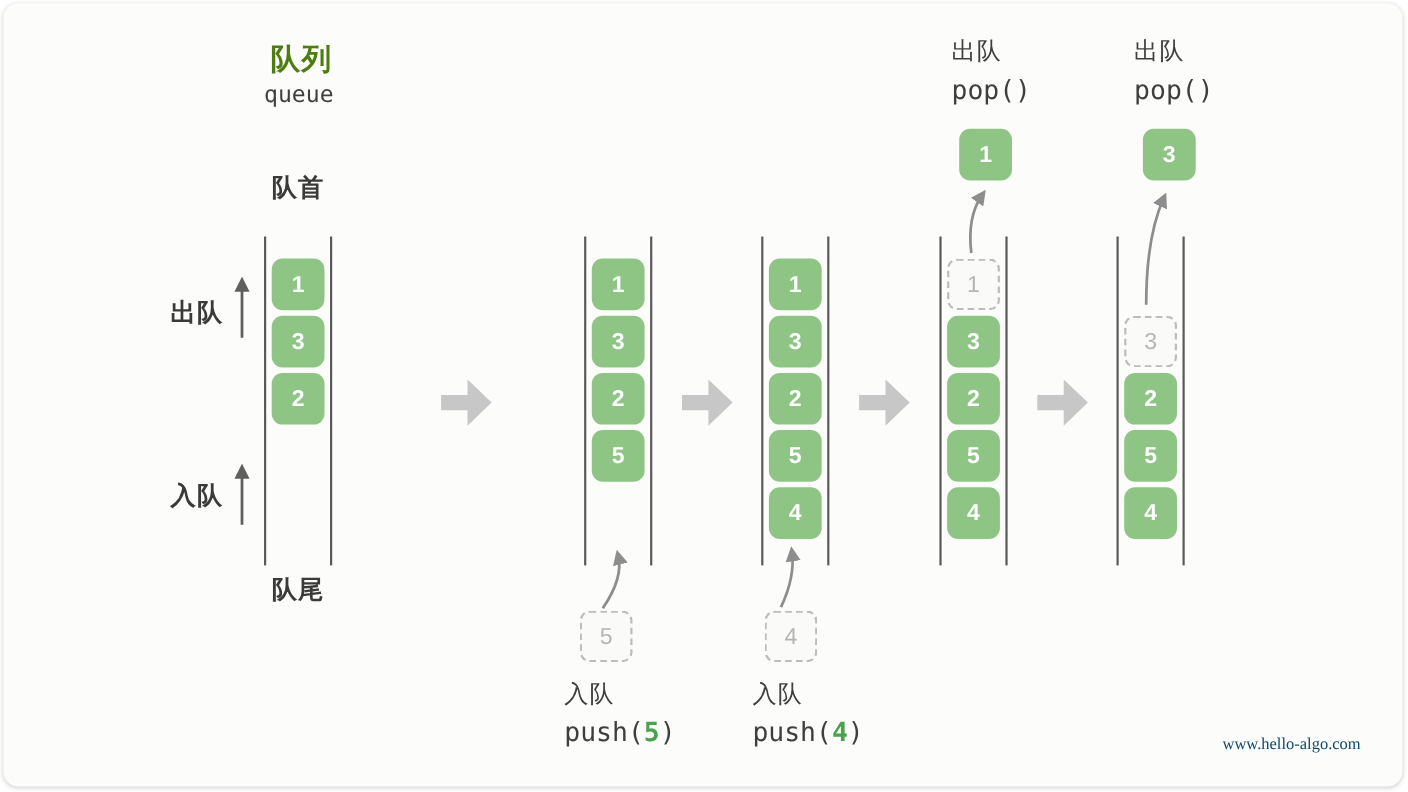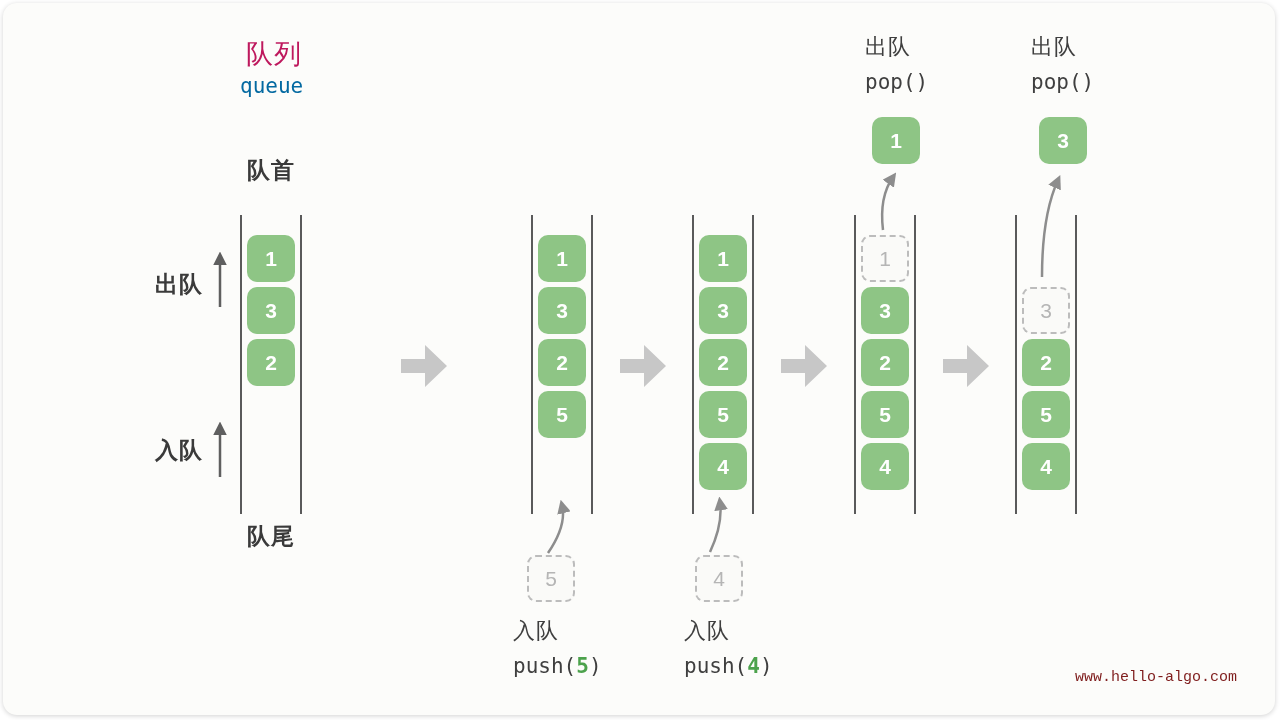"队列" .title-zh { color: #be185d -> #4d7c0f; font-weight: 400 -> 700 }
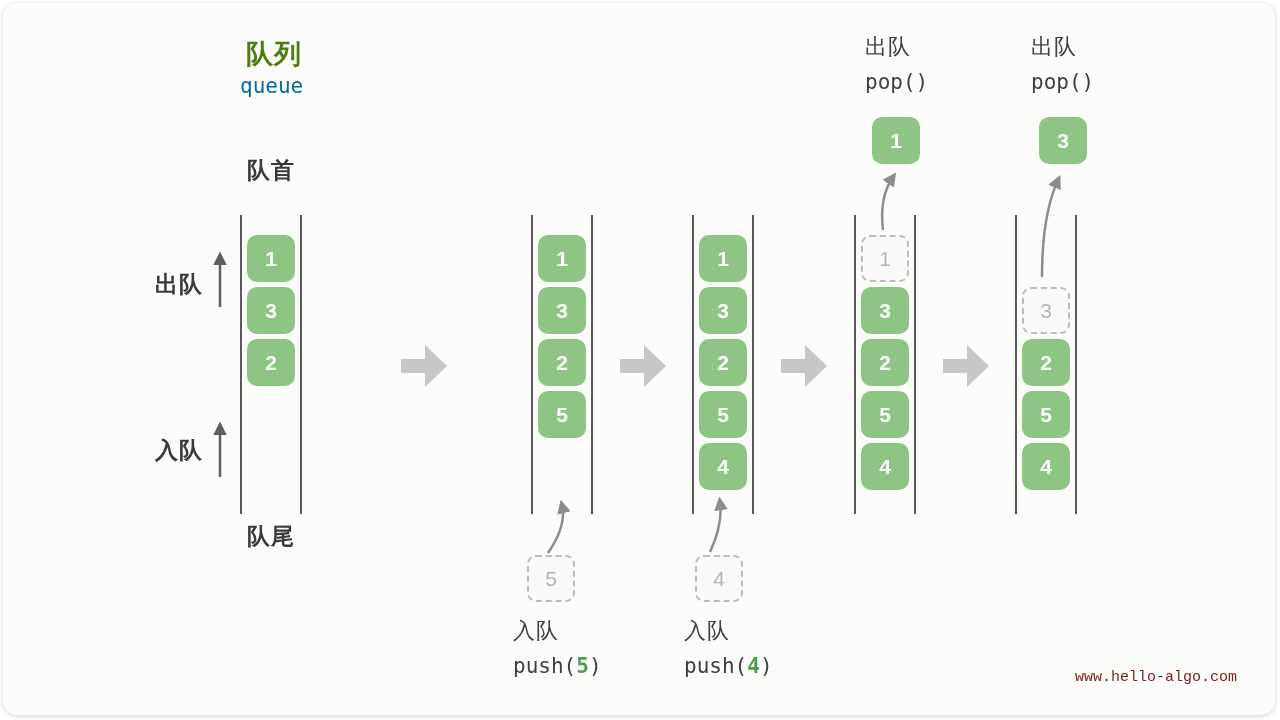"queue" .title-en { color: #0369a1 -> #404040 }
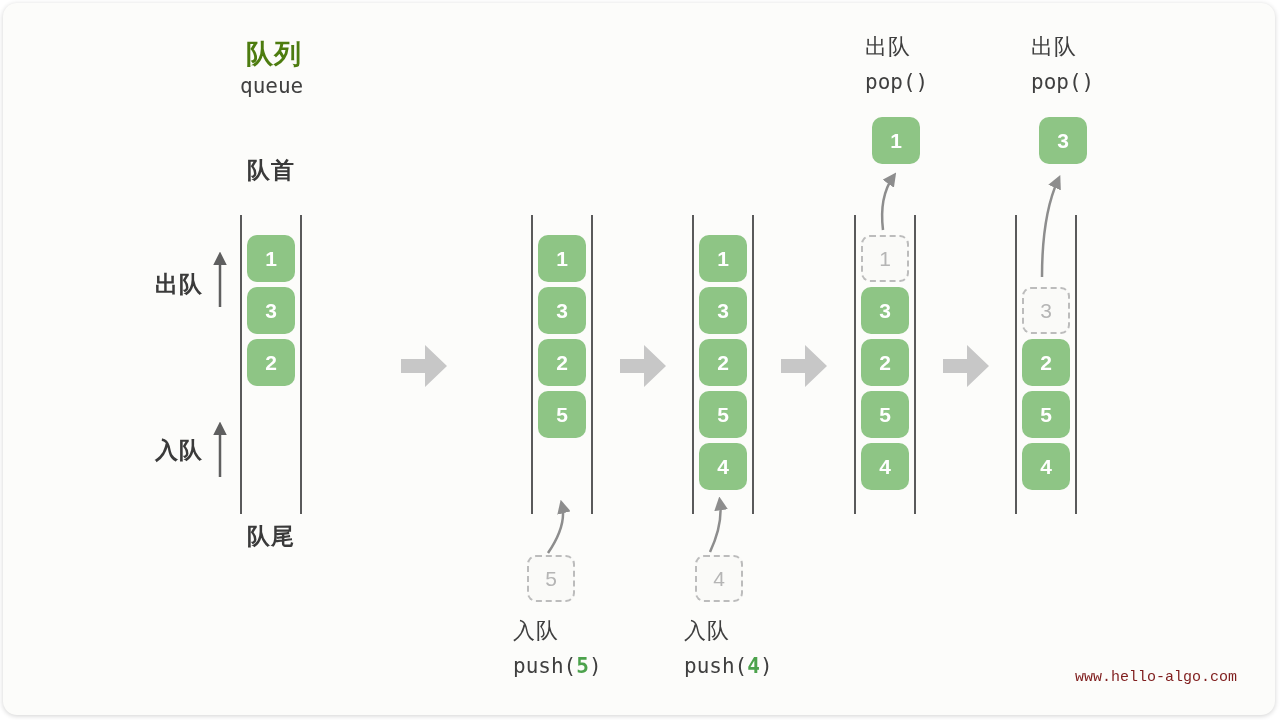"pop()" .op-code { font-size: 21px -> 24px }
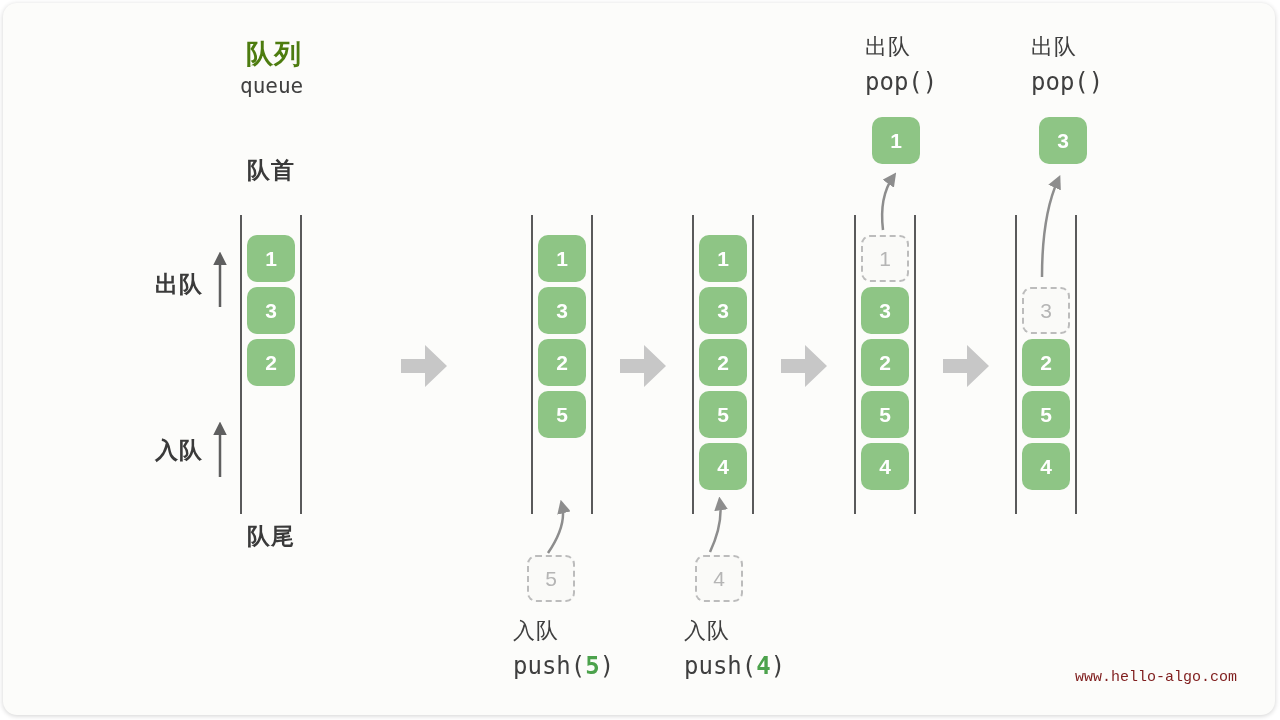"www.hello-algo.com" .watermark { color: #7f1d1d -> #0c4a6e; font-family: Liberation Mono, monospace -> Liberation Serif, serif }
